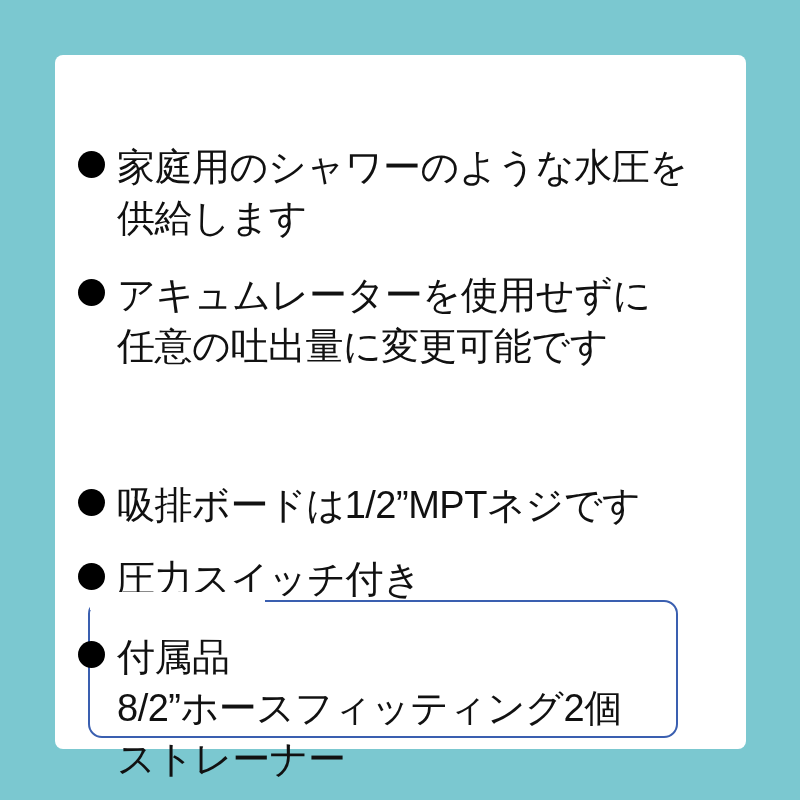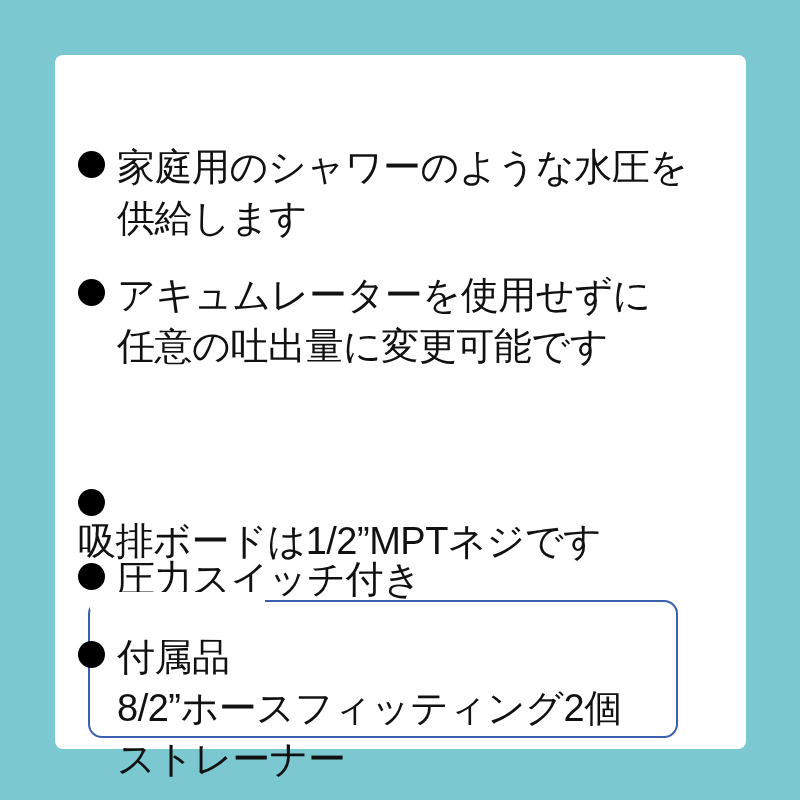"吸排ボードは1/2”MPTネジです" #item-3 { flex-direction: column -> none }
